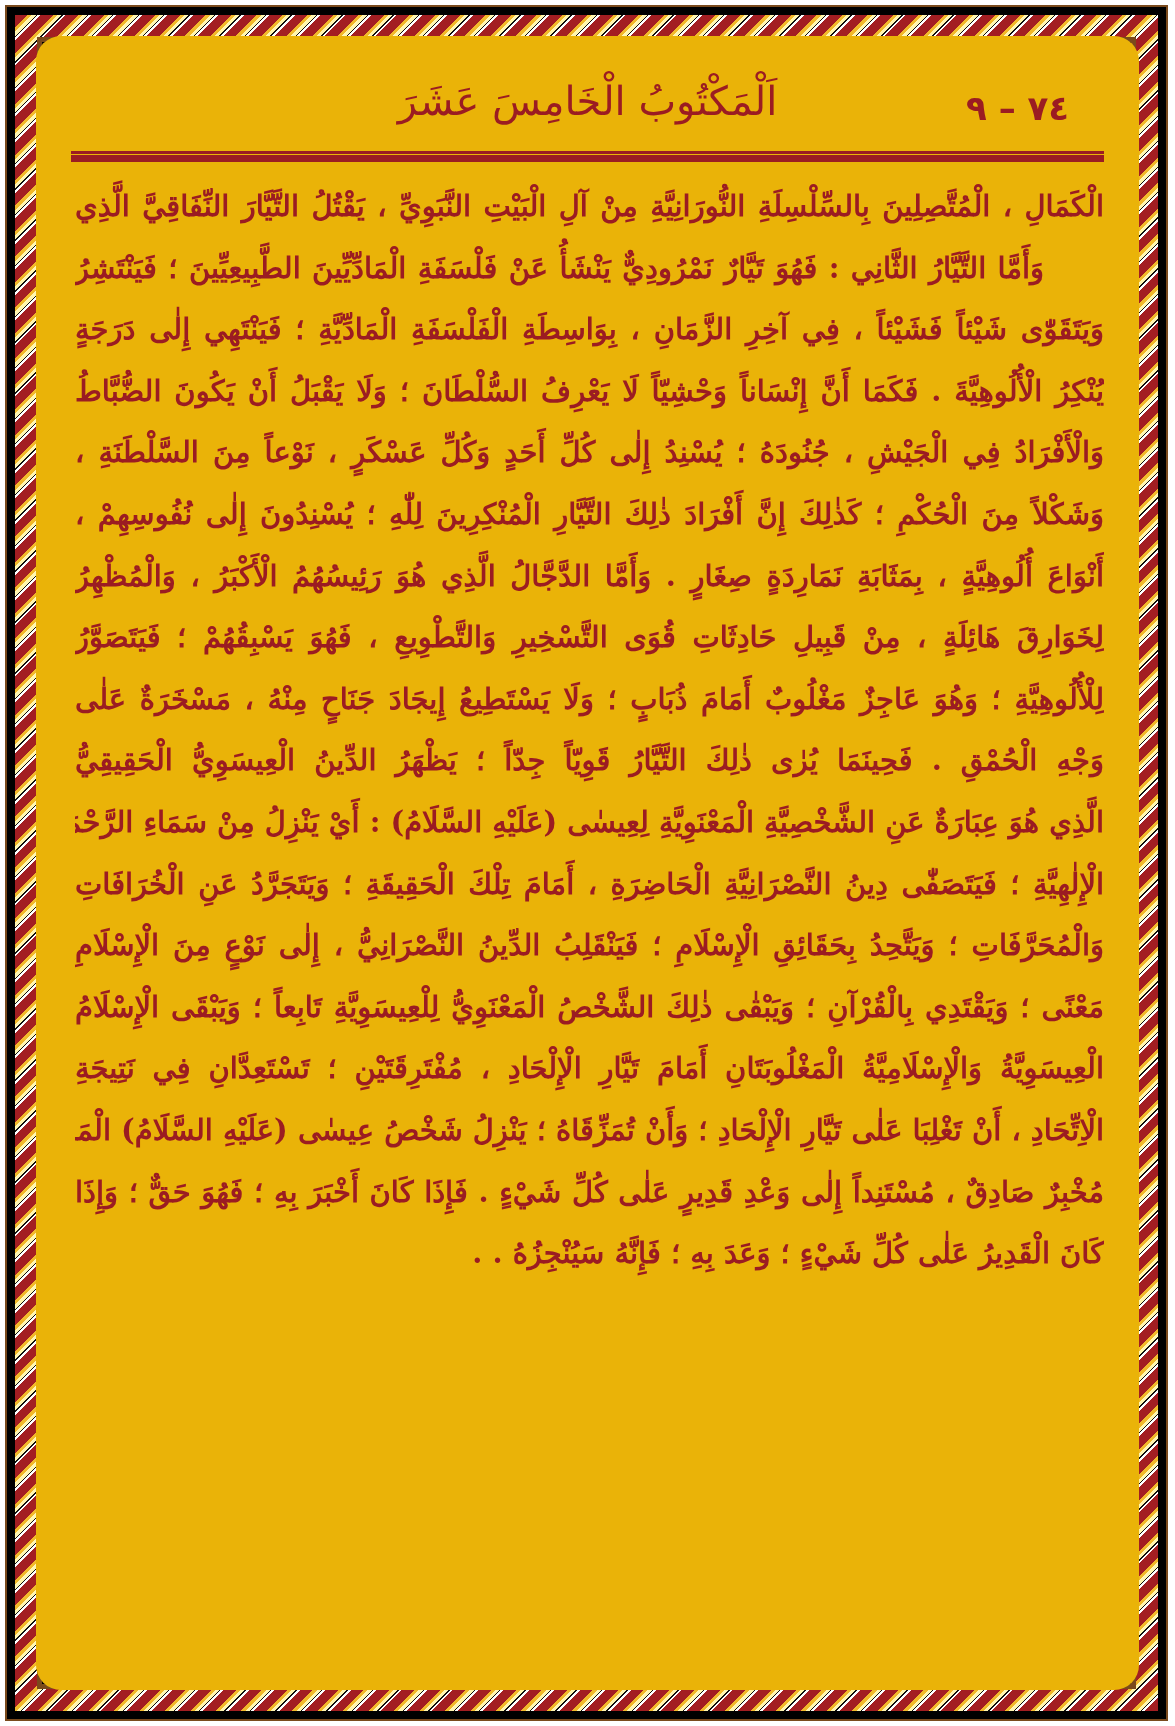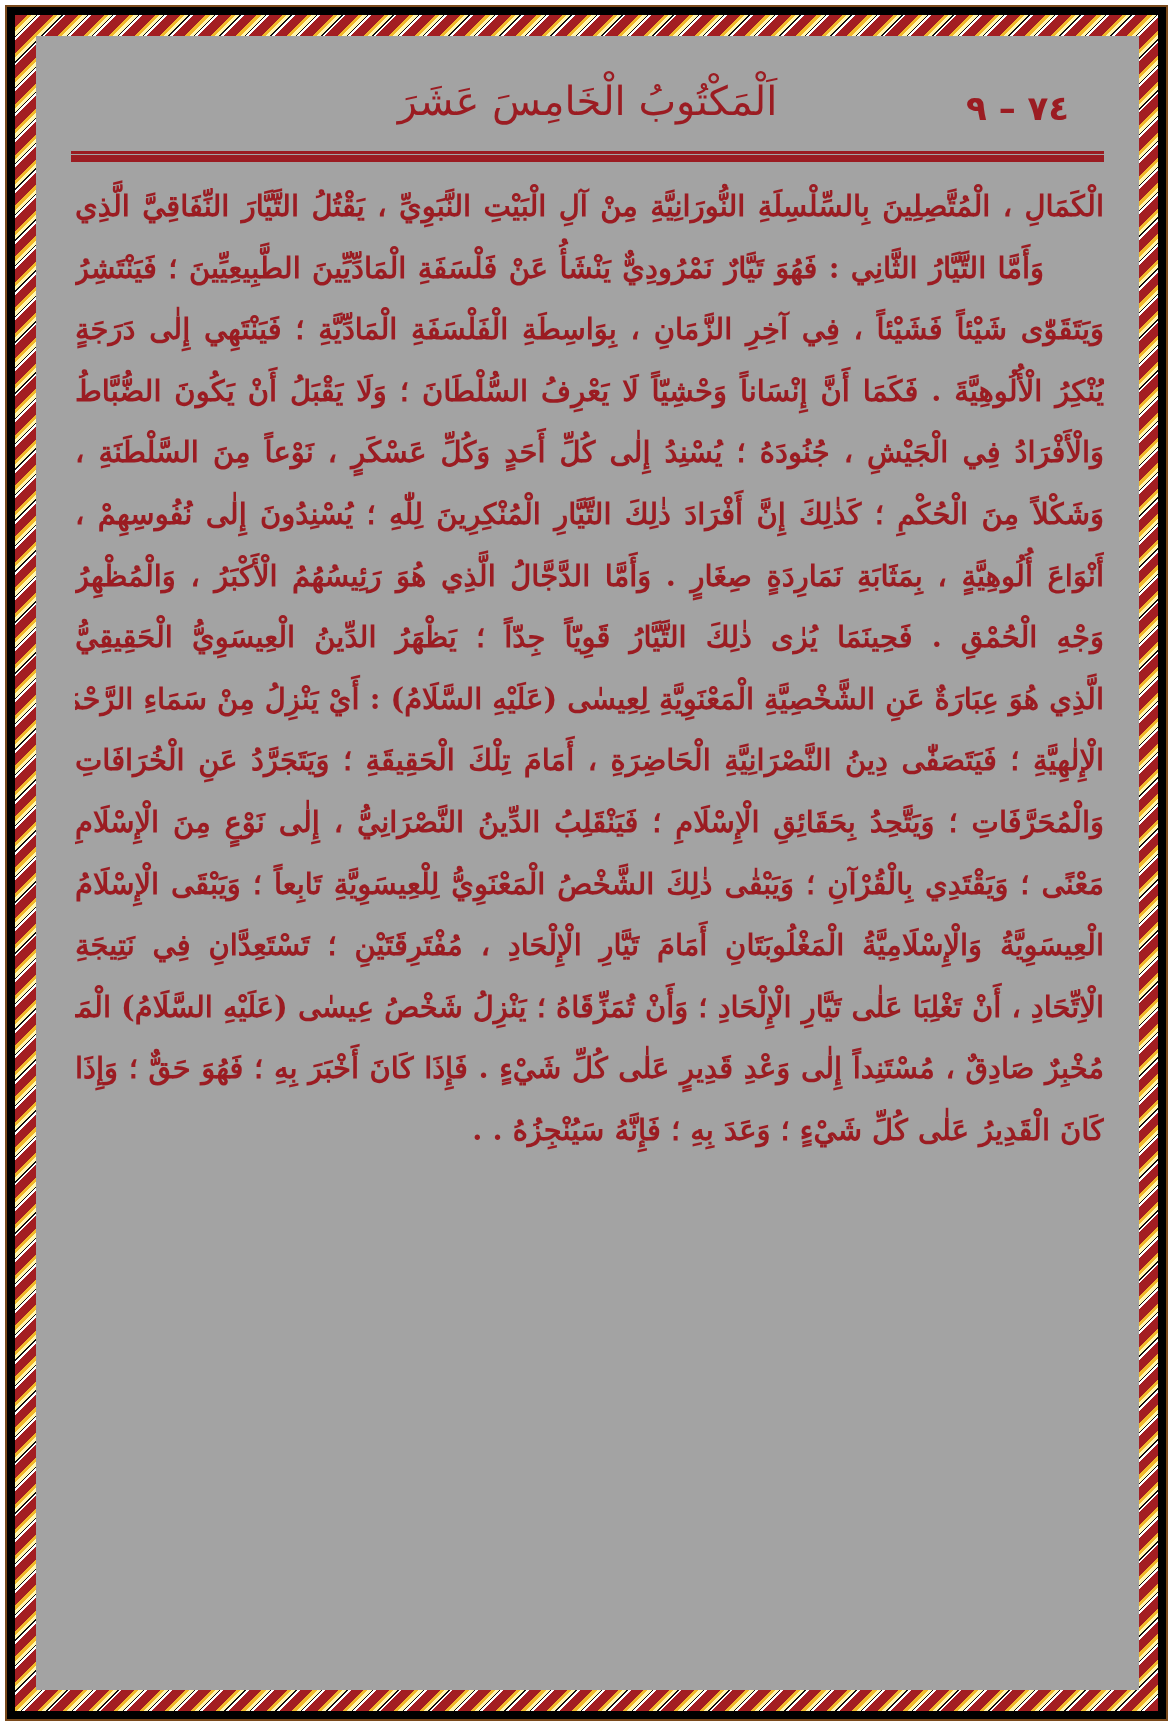"اَلْمَكْتُوبُ الْخَامِسَ عَشَرَ" .page { background: #a3a3a3 -> #eab308; border-radius: none -> 25px }
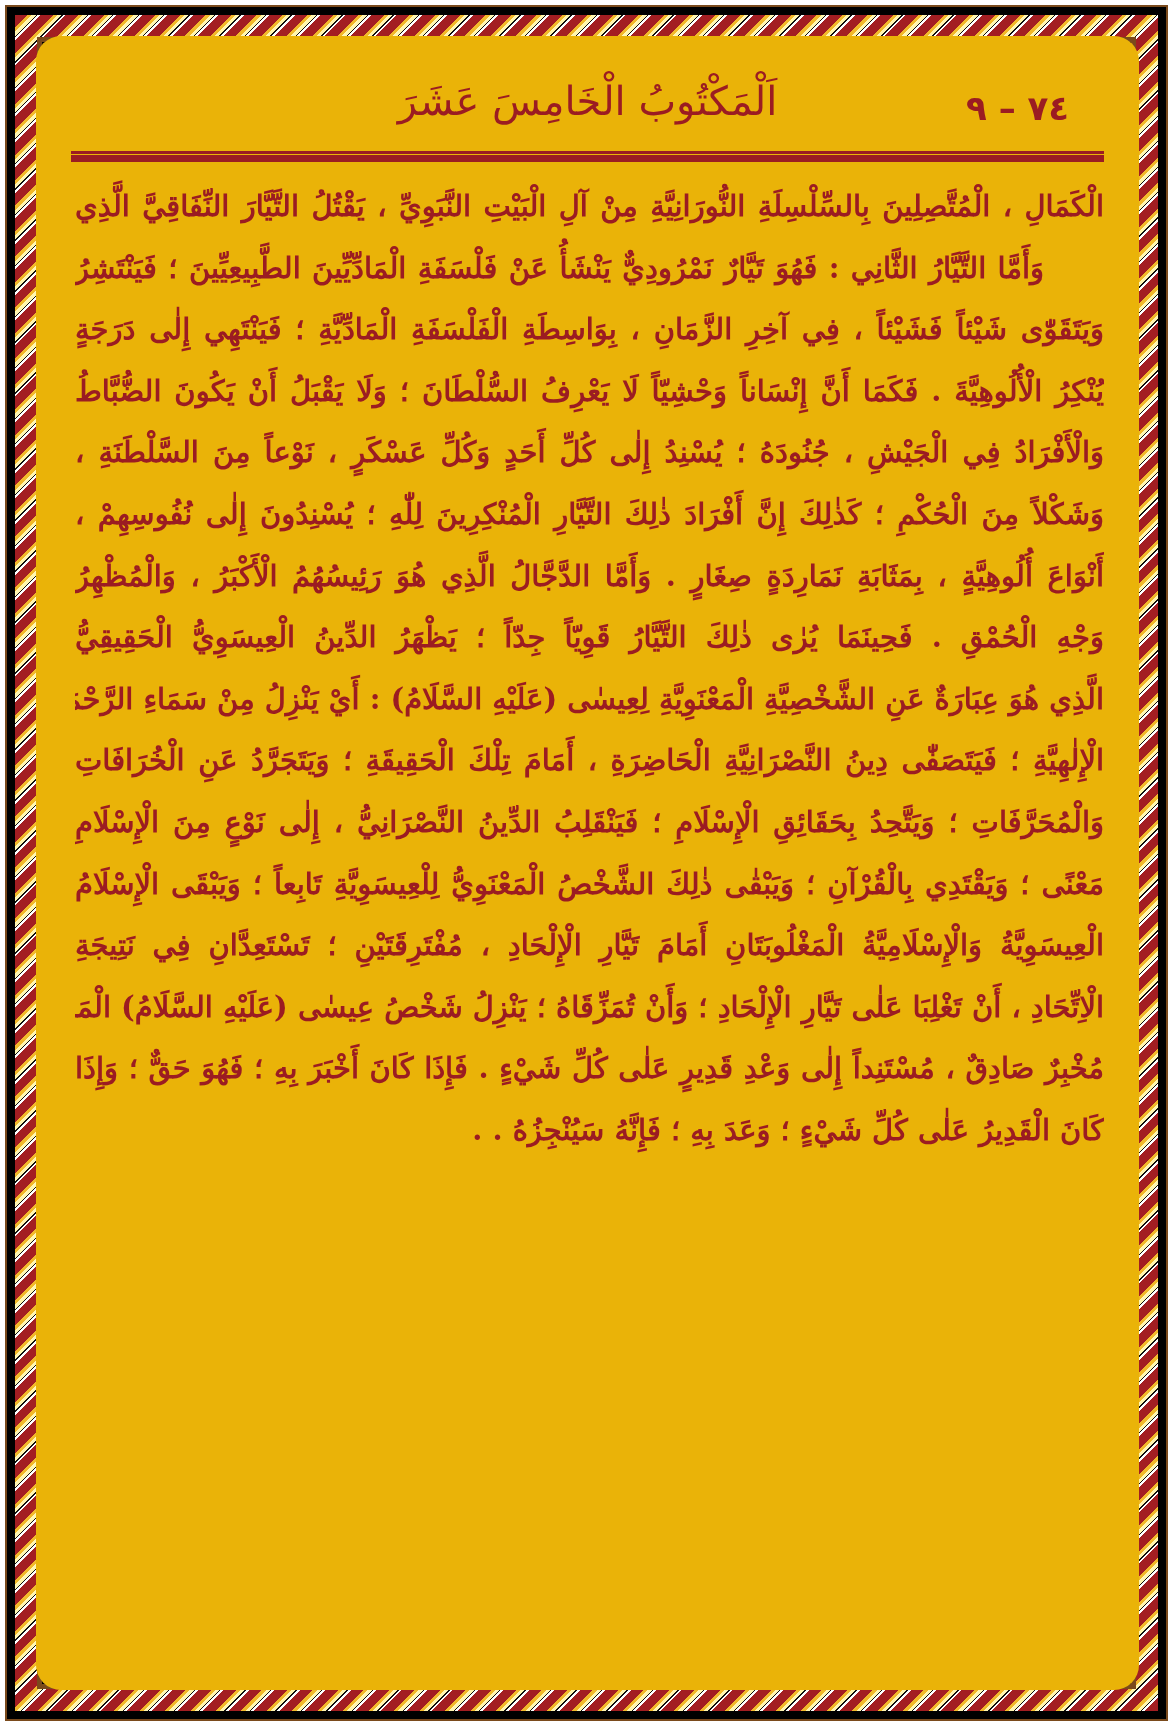"لِخَوَارِقَ هَائِلَةٍ ، مِنْ قَبِيلِ" div.line { html: none -> <div>لِخَوَارِقَ هَائِلَةٍ ، مِنْ قَبِيلِ حَادِثَاتِ قُوَى التَّسْخِيرِ وَالتَّطْوِيعِ ، فَهُوَ يَسْبِقُهُمْ ؛ فَيَتَصَوَّرُ</div> }
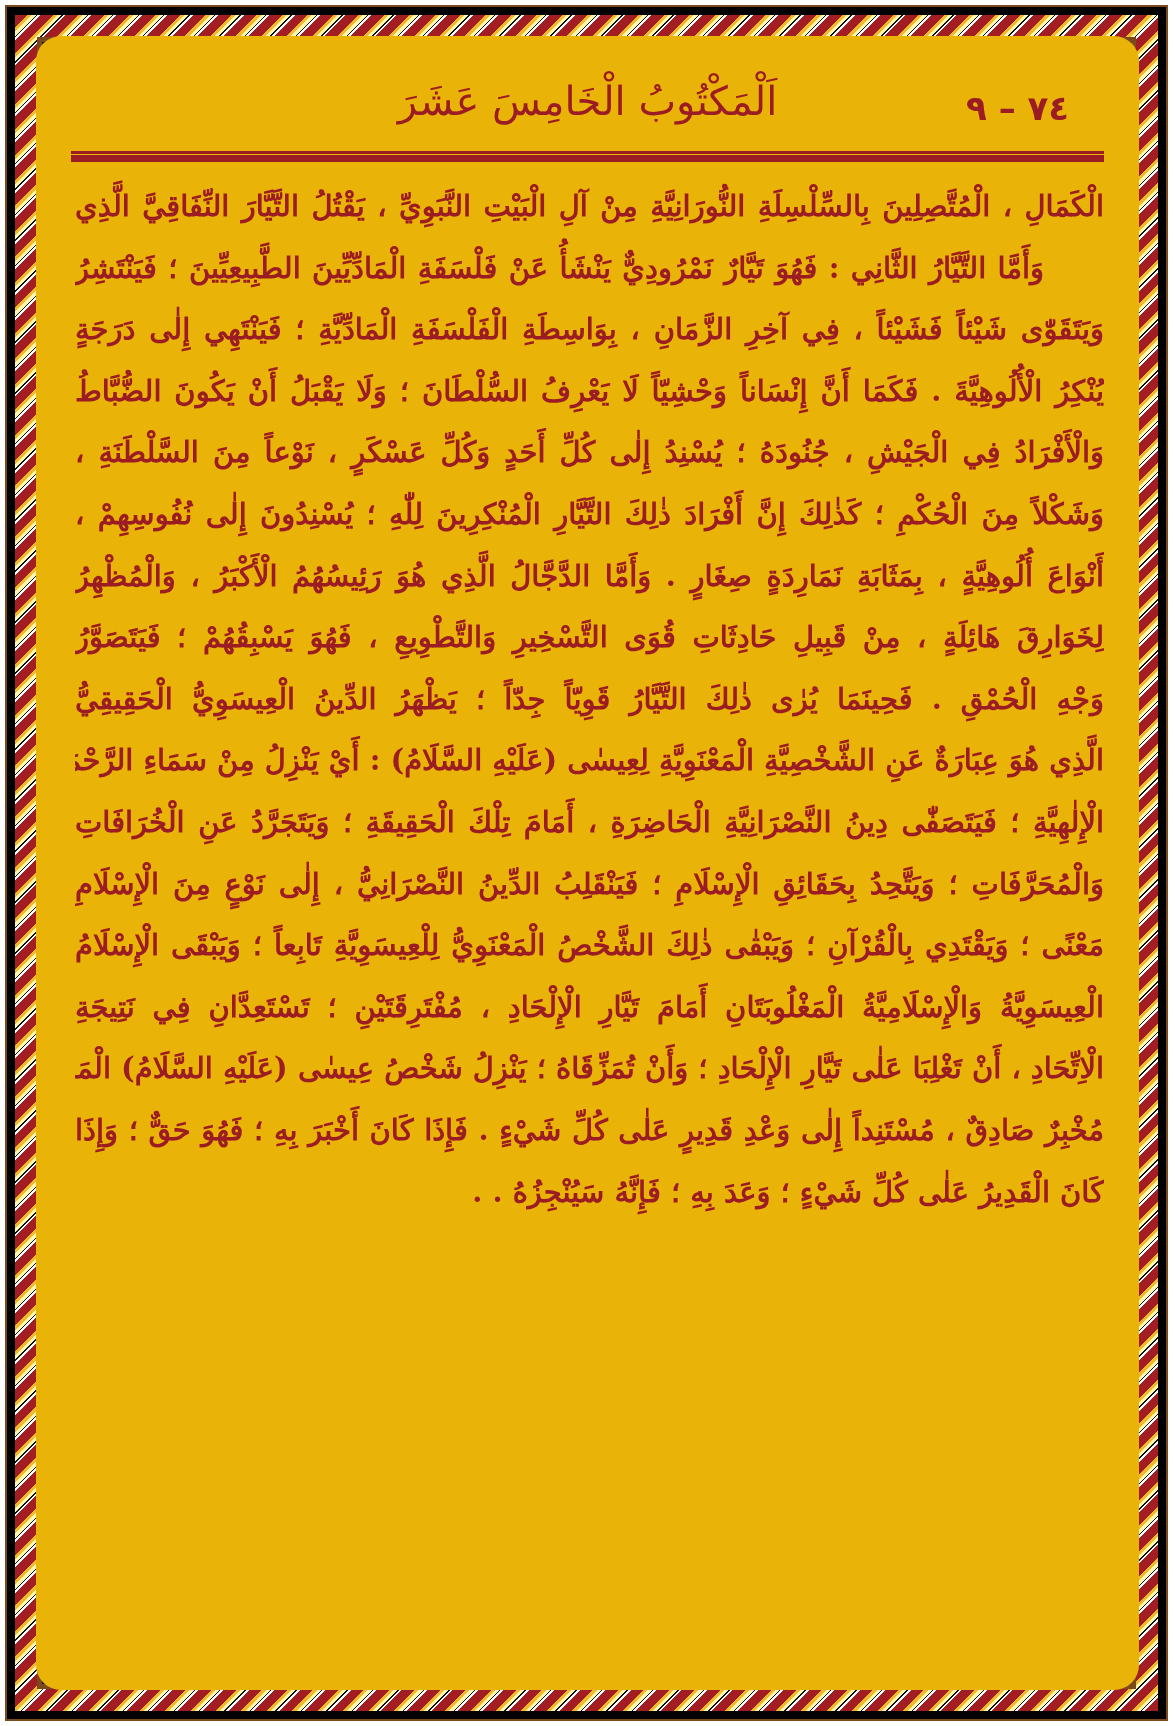"لِلْأُلُوهِيَّةِ ؛ وَهُوَ عَاجِزٌ" div.line { html: none -> <div>لِلْأُلُوهِيَّةِ ؛ وَهُوَ عَاجِزٌ مَغْلُوبٌ أَمَامَ ذُبَابٍ ؛ وَلَا يَسْتَطِيعُ إِيجَادَ جَنَاحٍ مِنْهُ ، مَسْخَرَةٌ عَلٰى</div> }
